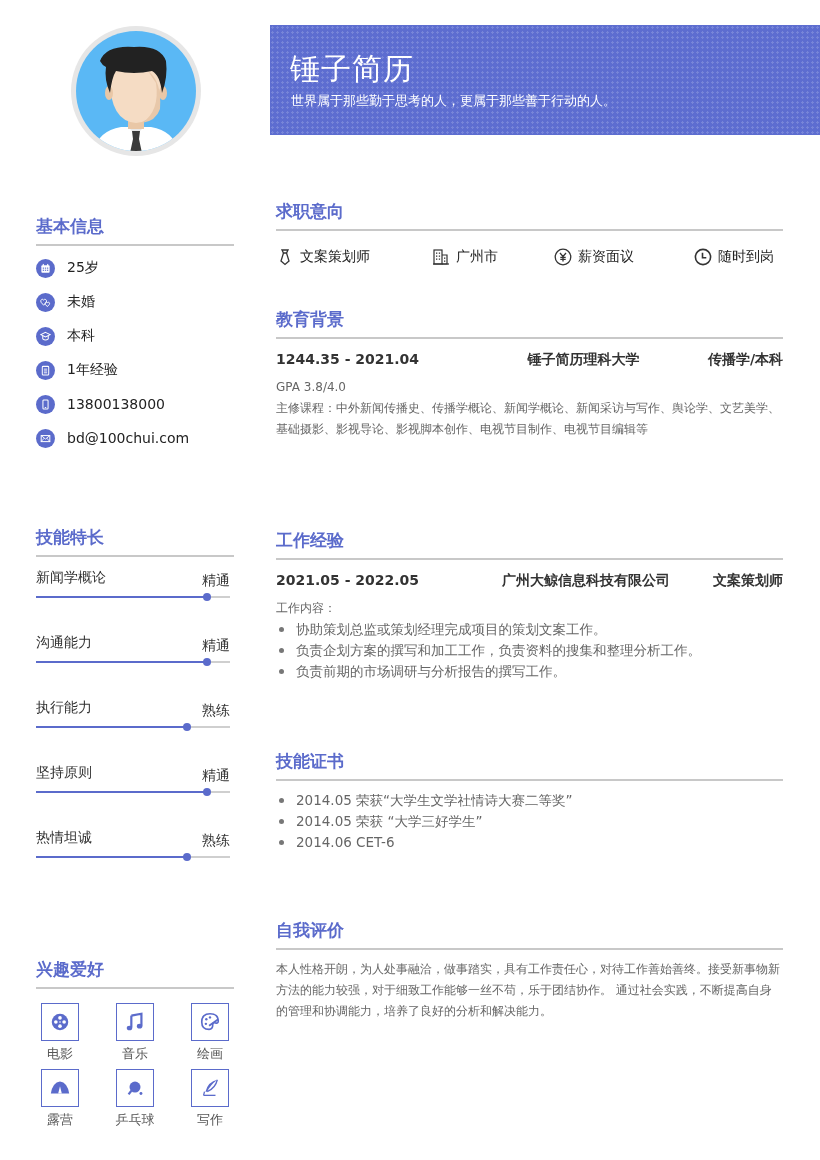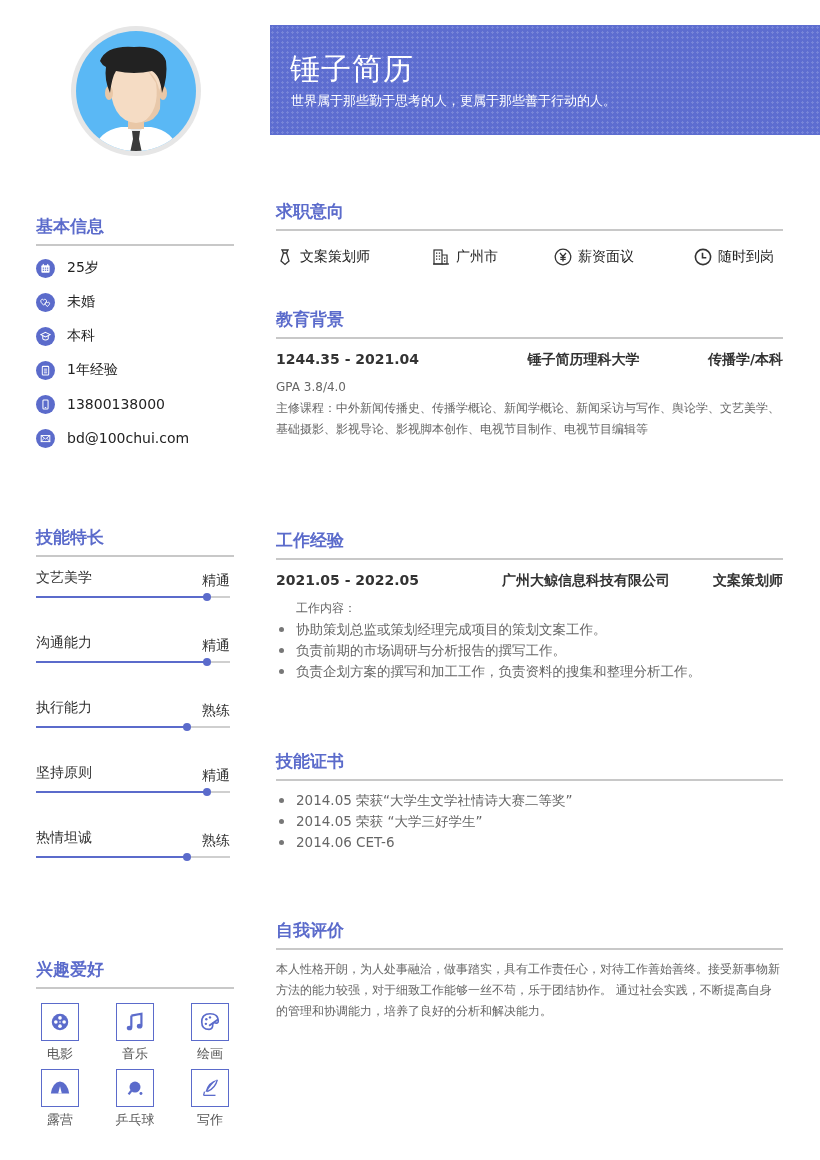"文艺美学" span.skill-name { text: 文艺美学 -> 新闻学概论 }
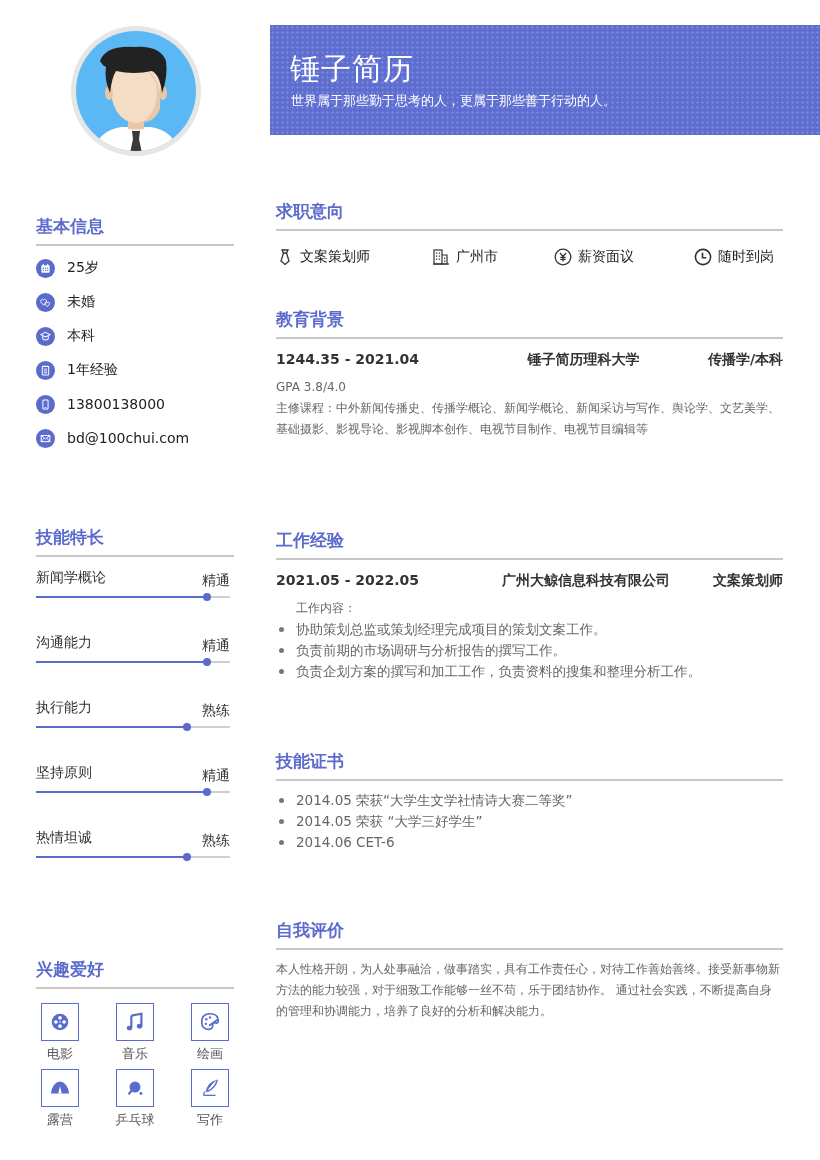"工作内容：" div.body-text { margin-left: 20px -> none }
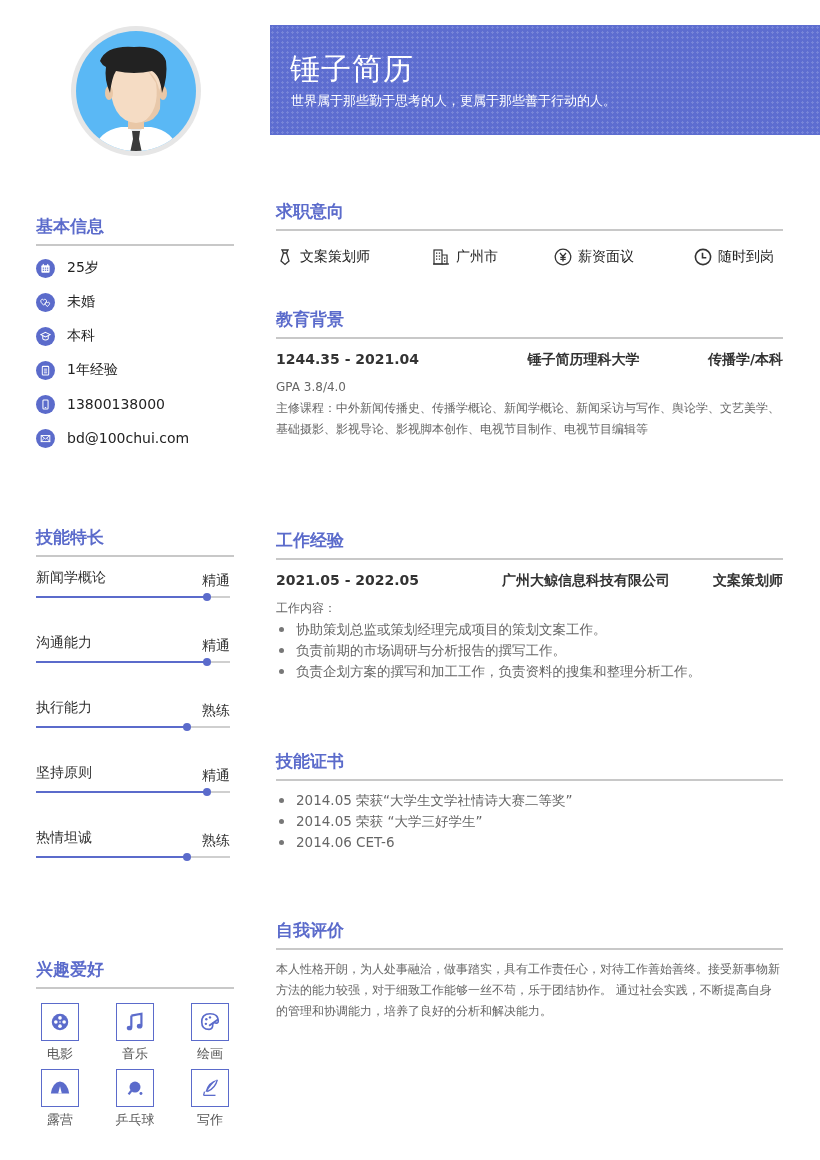"负责前期的市场调研与分析报告的撰写工作。" li { order: before "负责企划方案的撰写和加工工作，负责资料的搜集和整理分析工作。" -> after "负责企划方案的撰写和加工工作，负责资料的搜集和整理分析工作。" }
